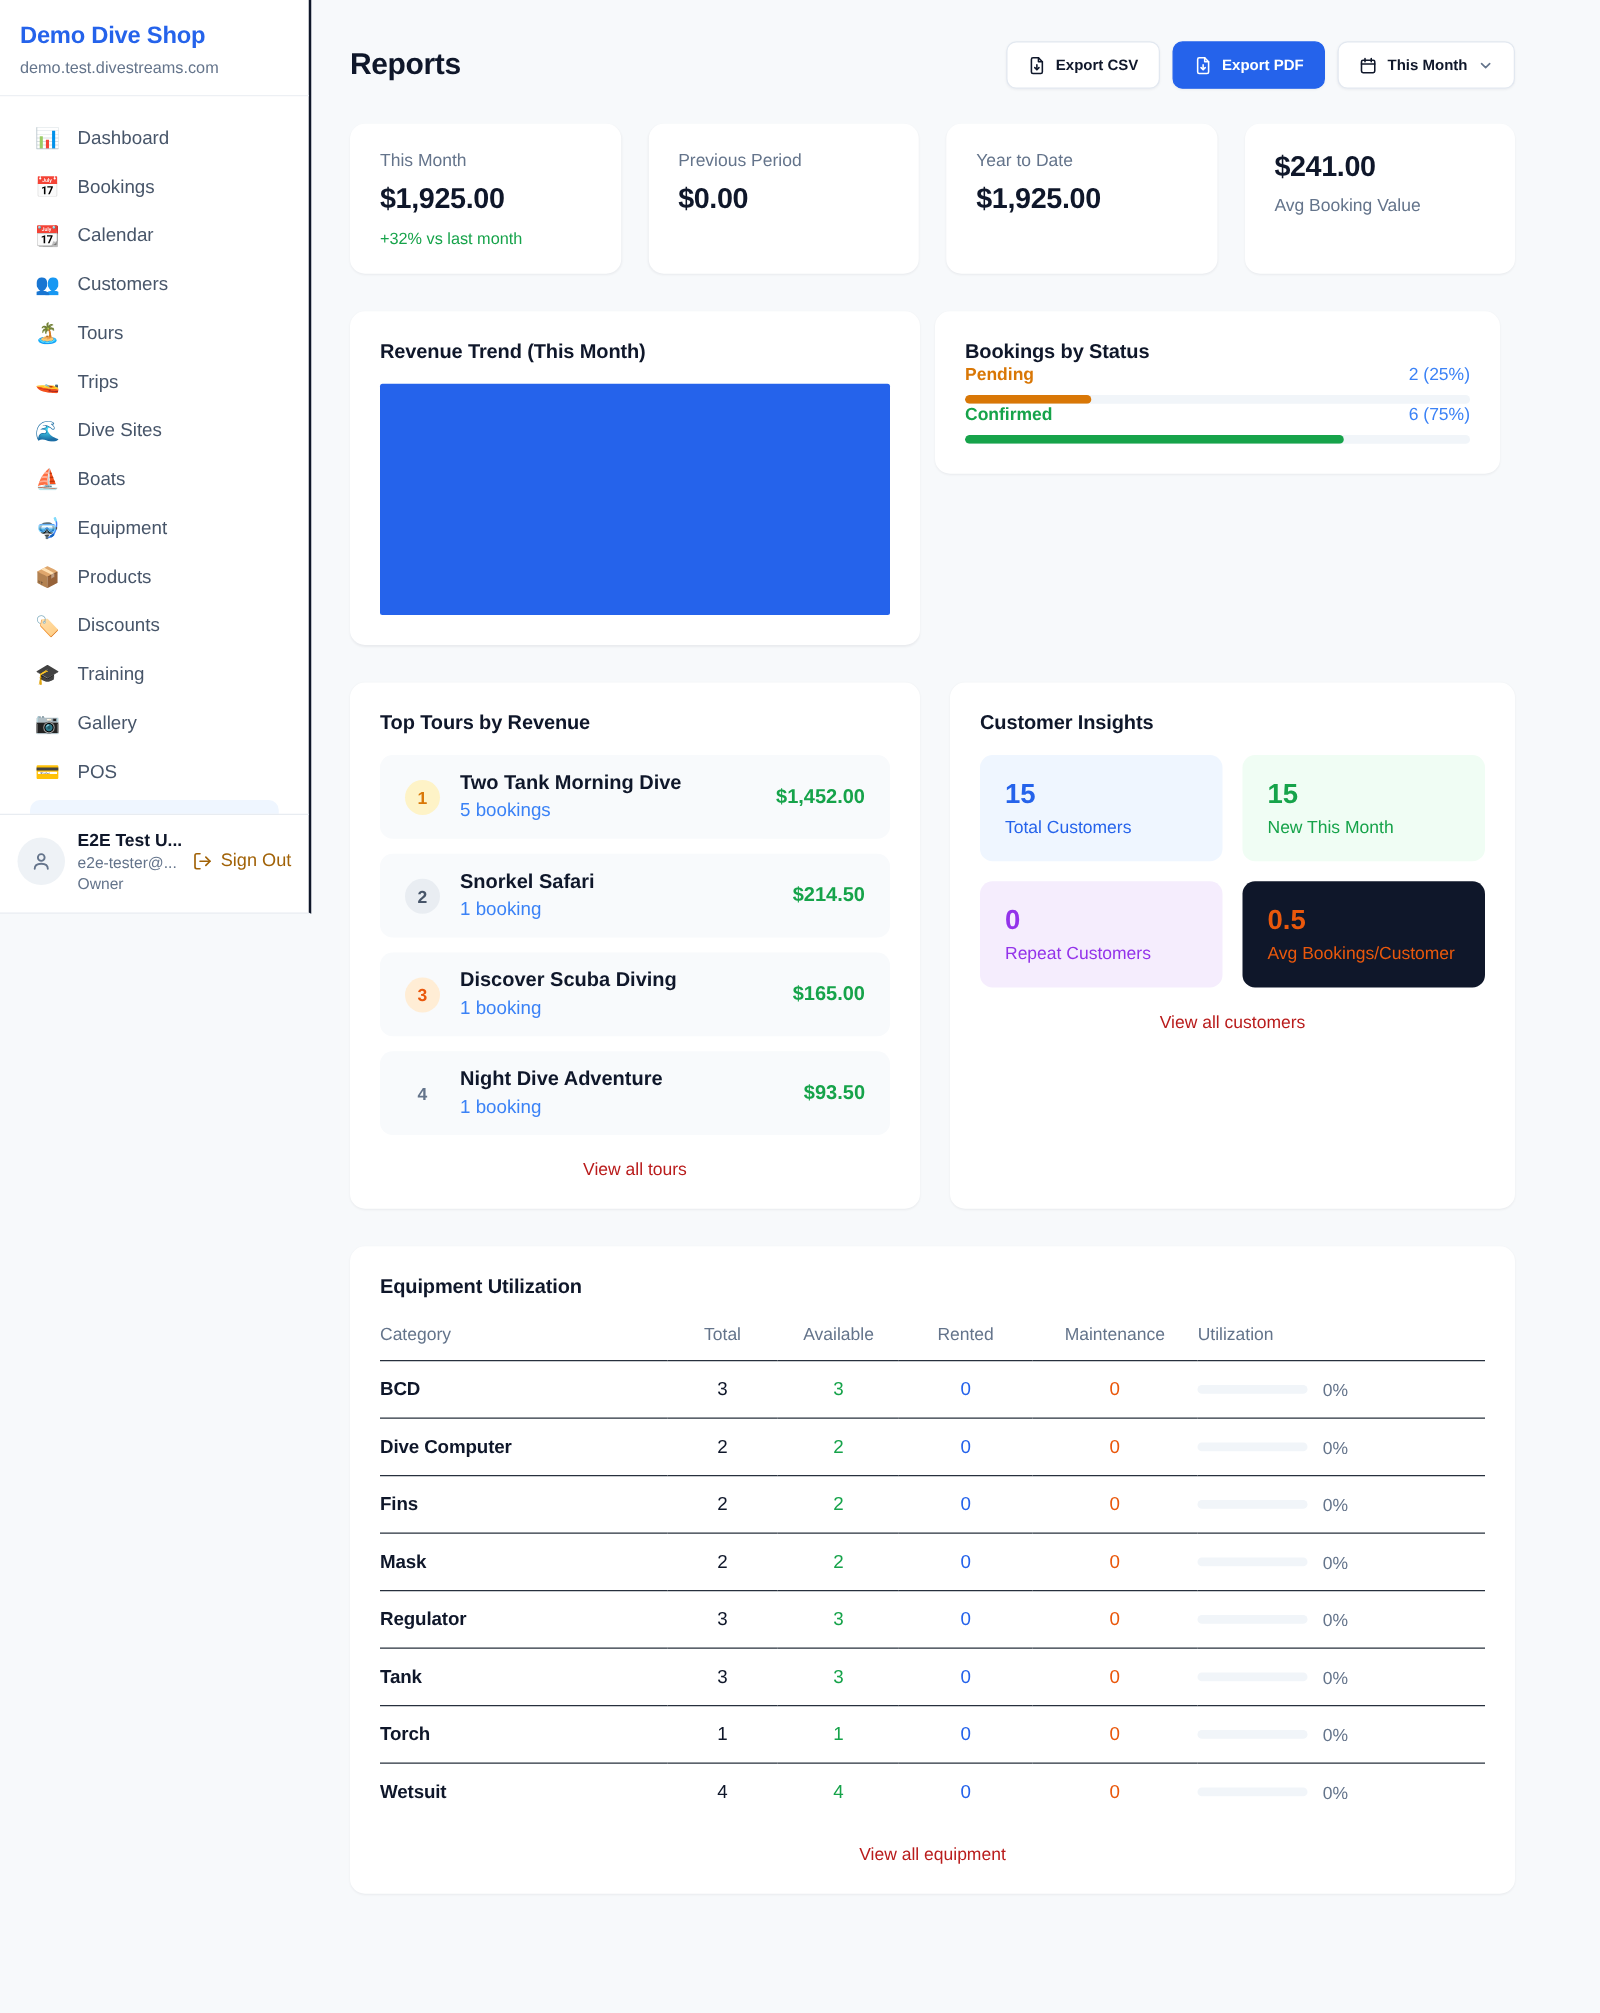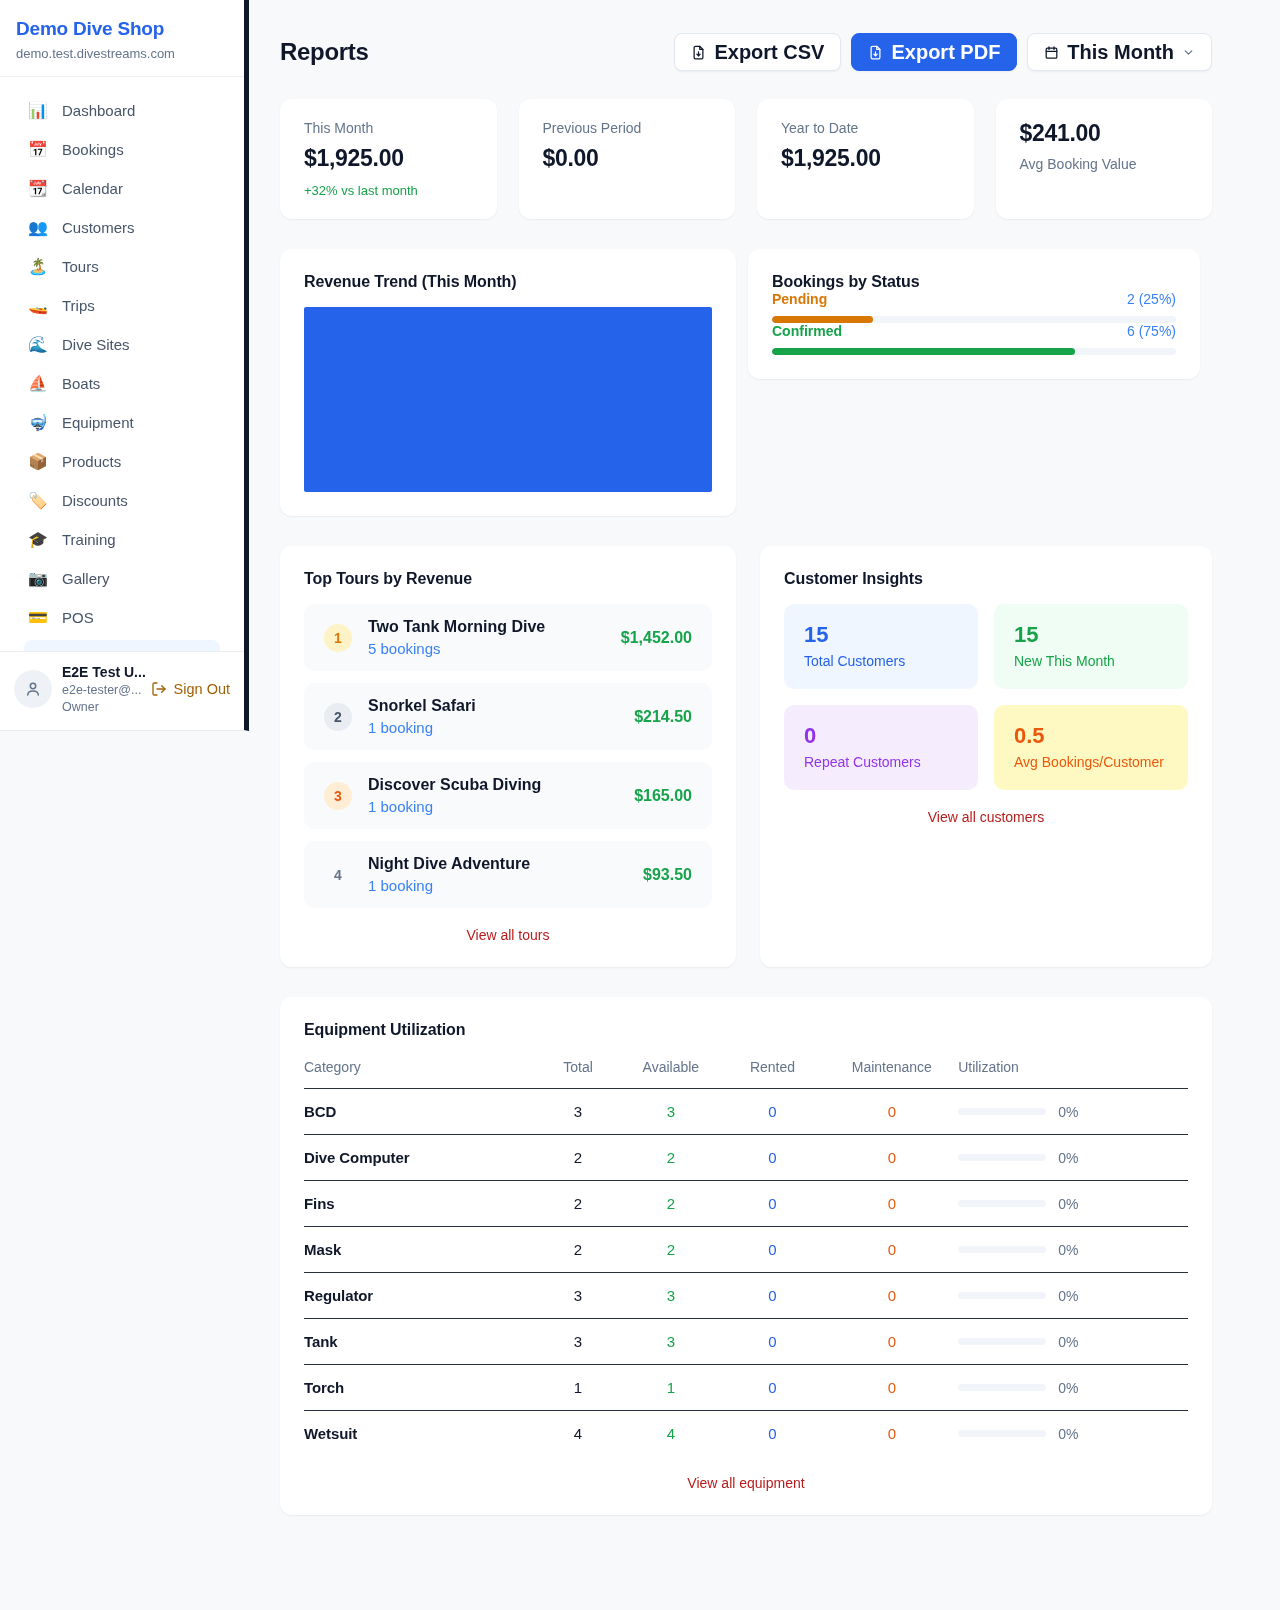"Demo Dive Shop" .sidebar { border-right: 5px solid #0f172a -> 2px solid #0f172a }
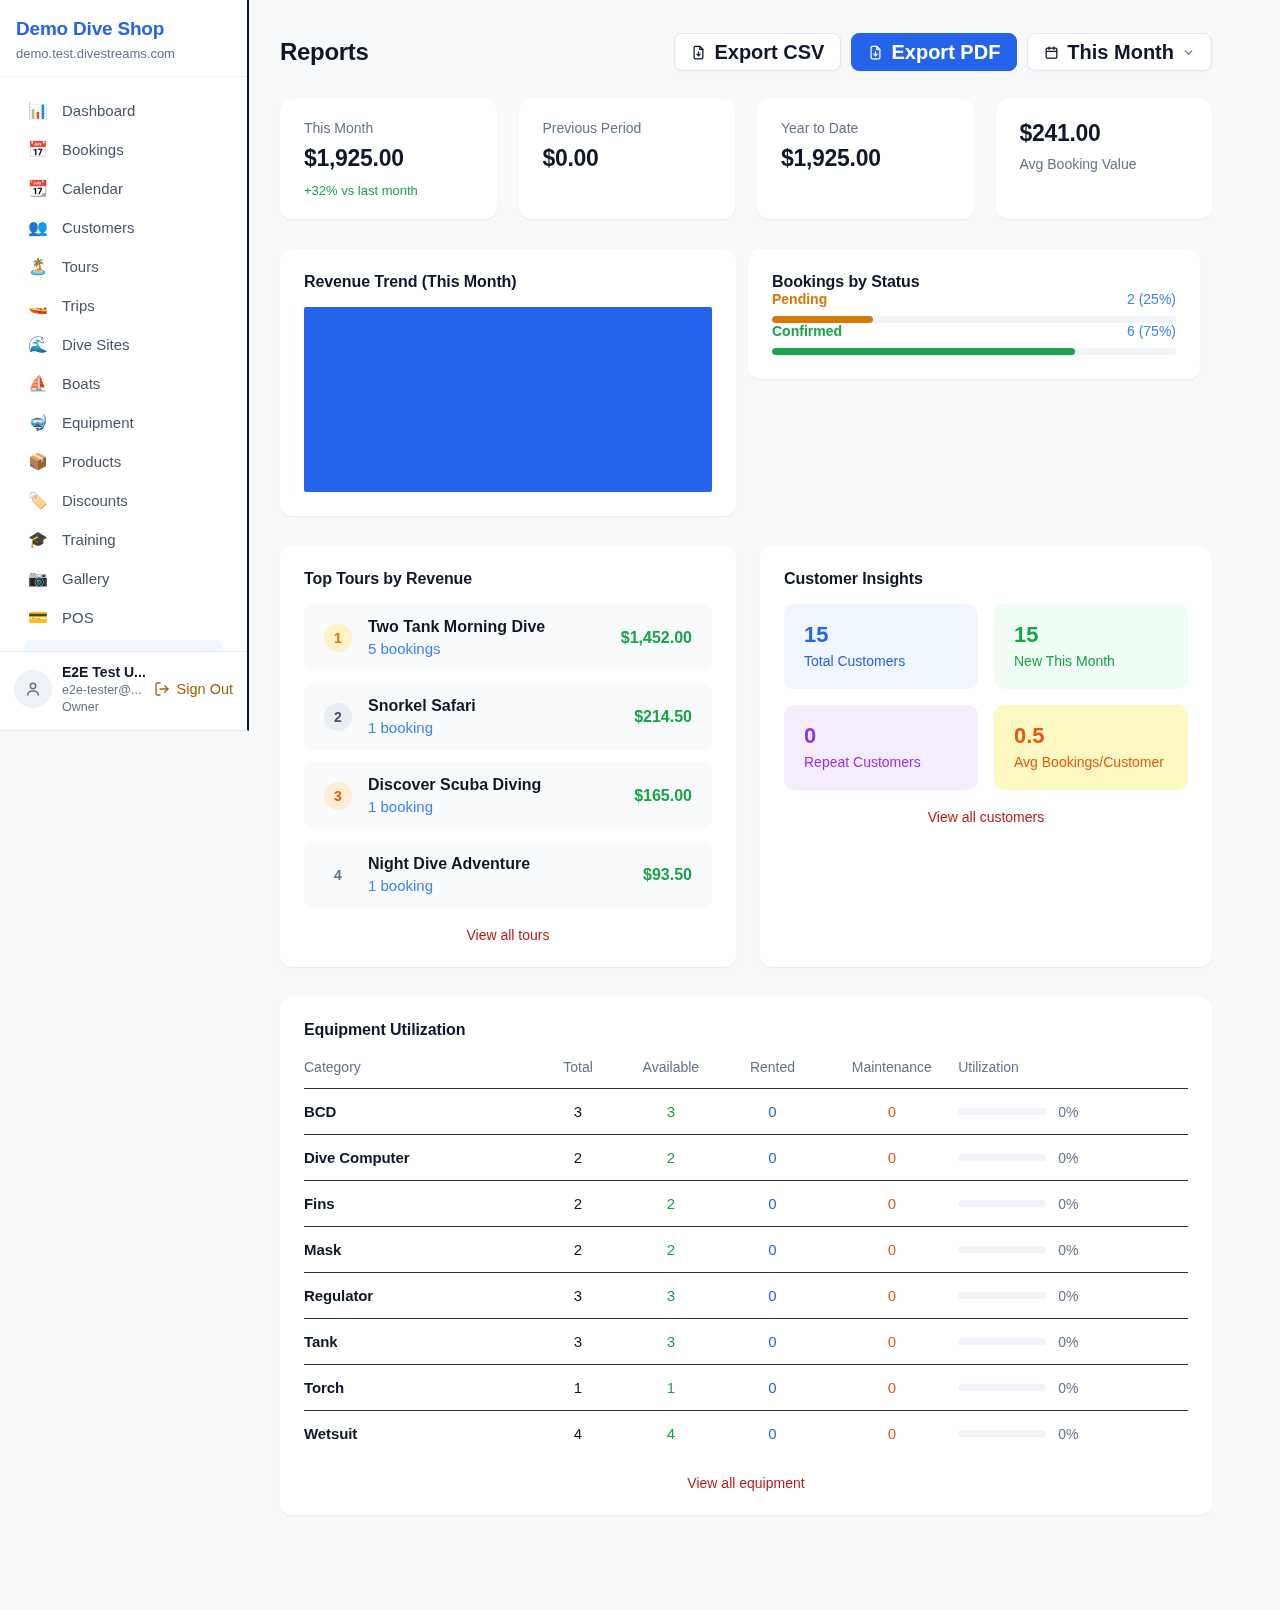"Export CSV" .btn { font-size: 20px -> 12px }
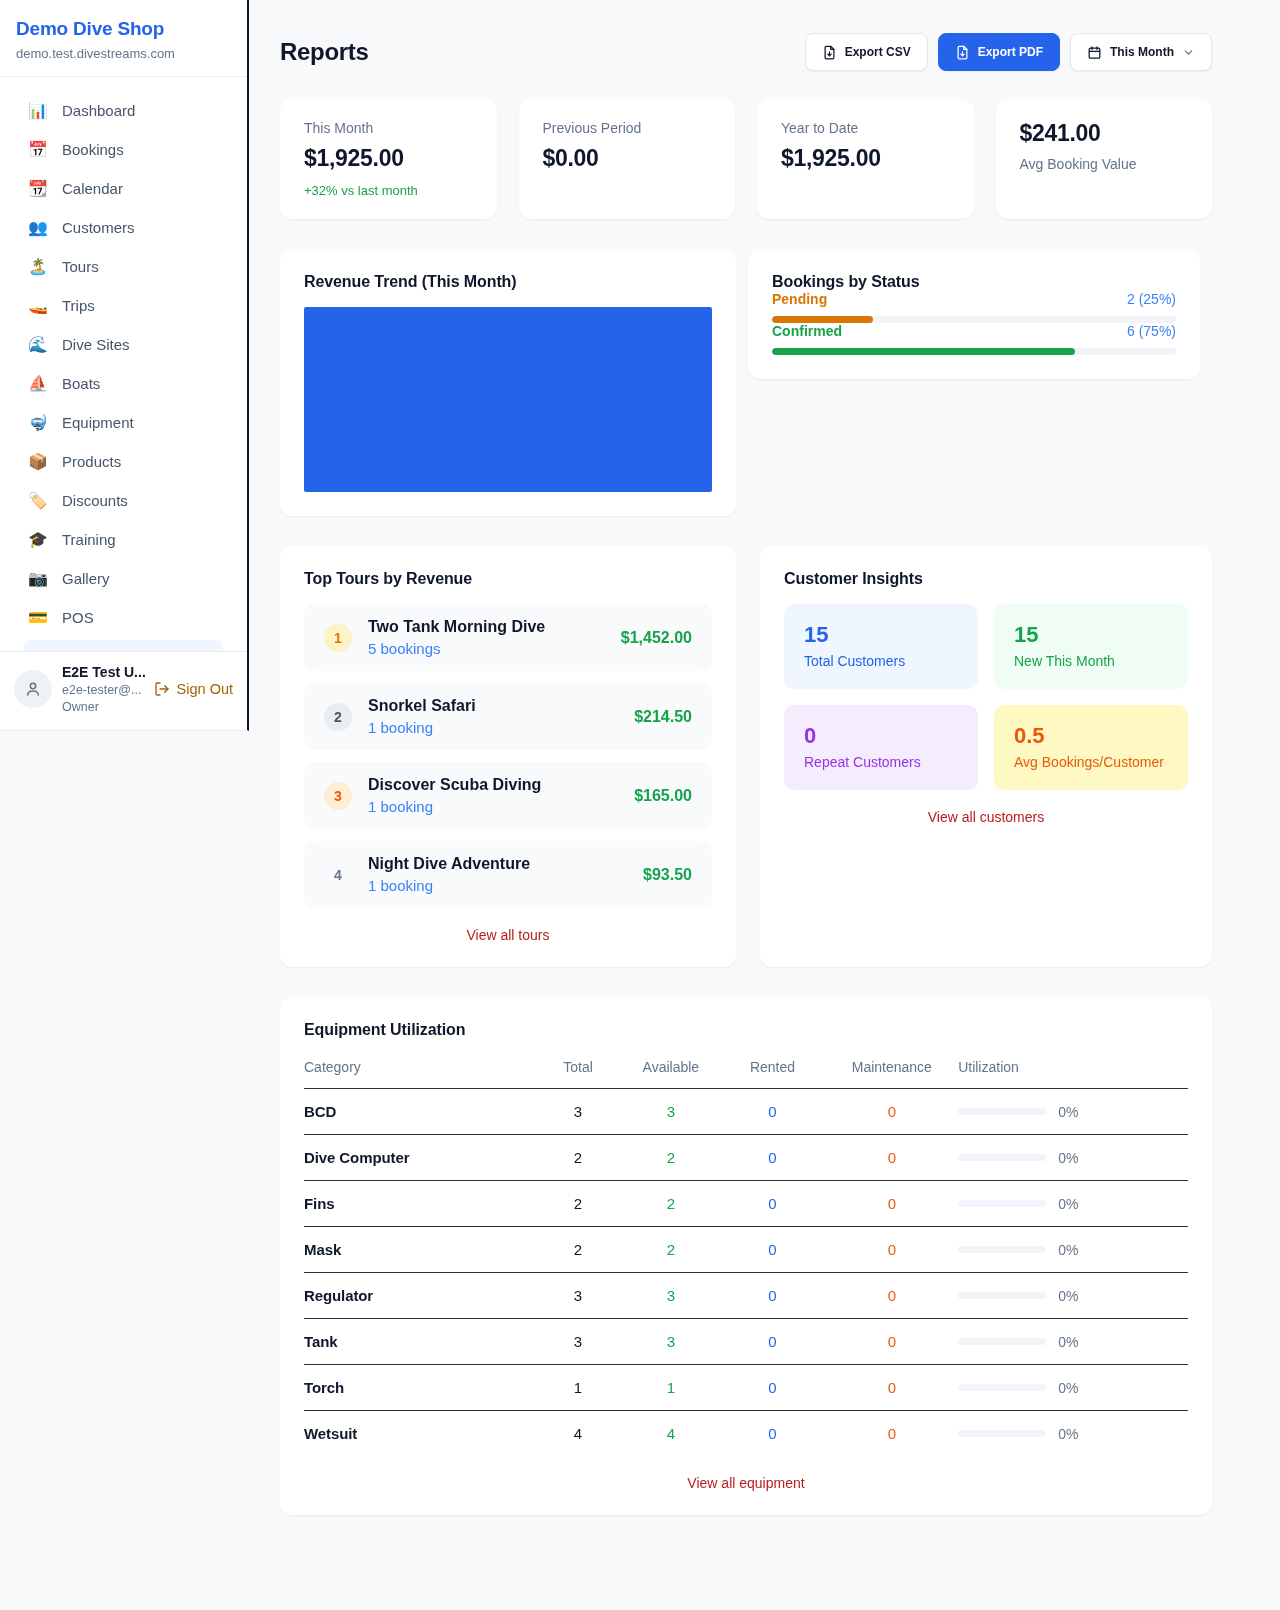"0.5" div.tile { background-color: #fef9c3 -> #0f172a }
